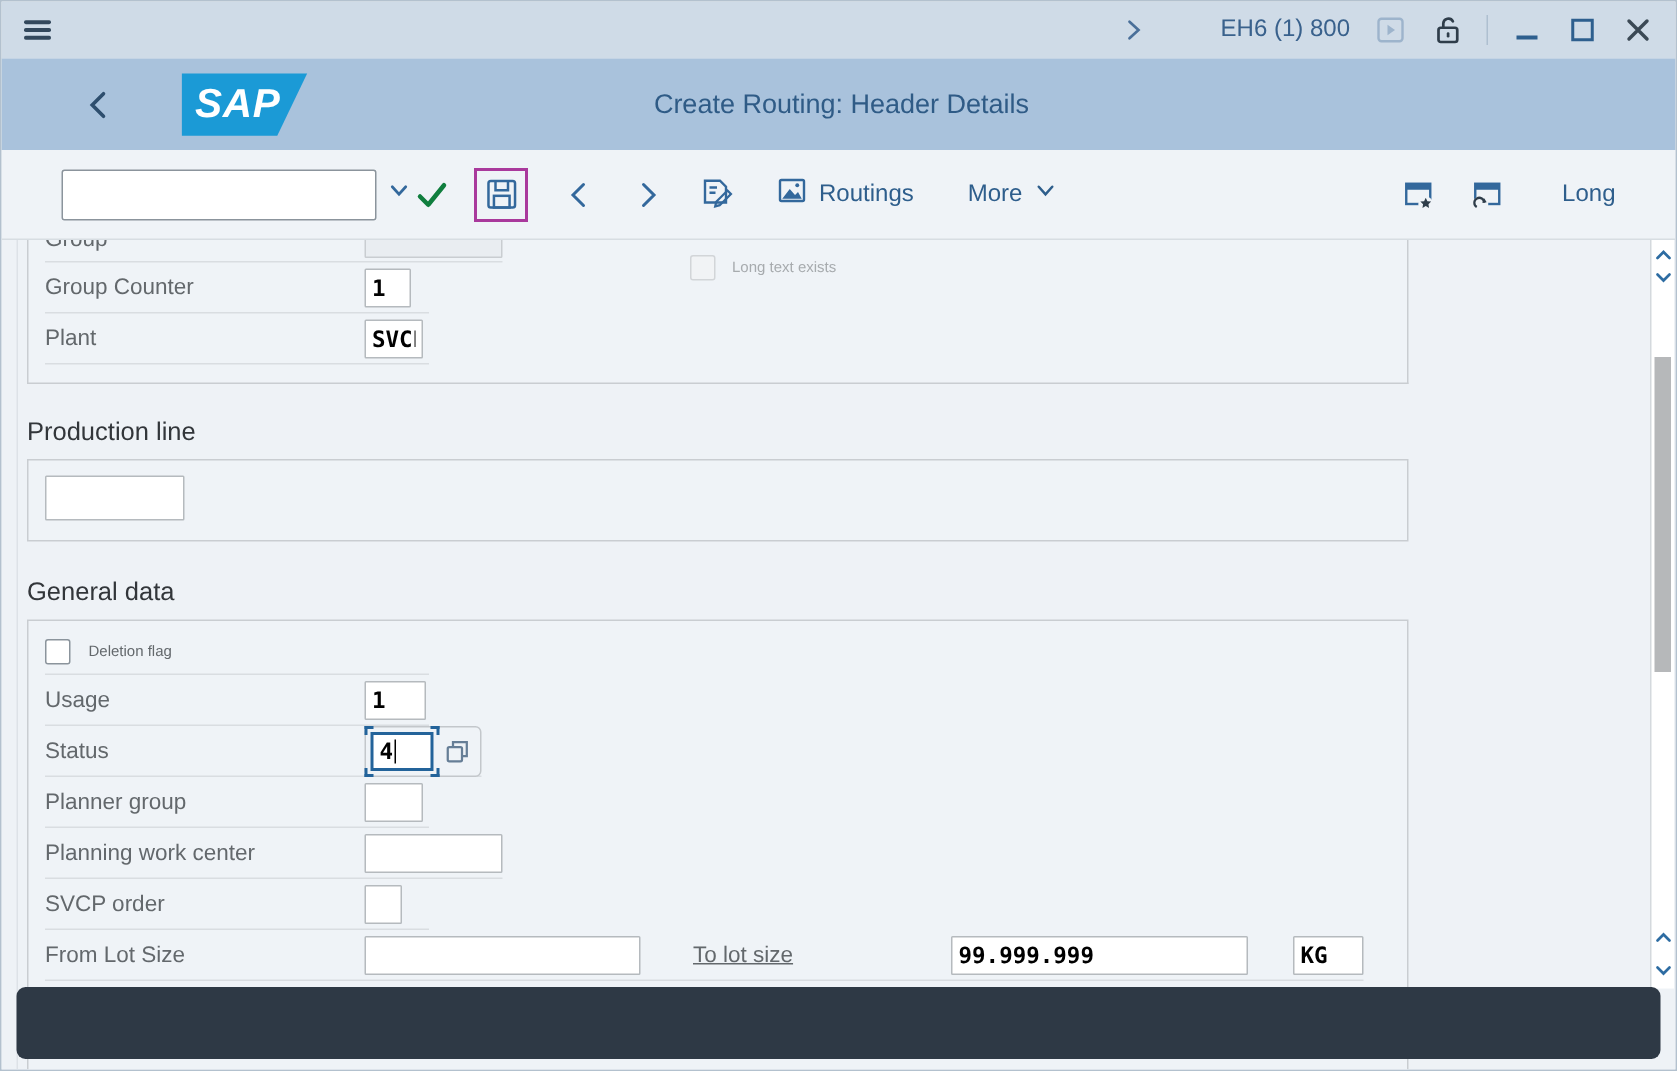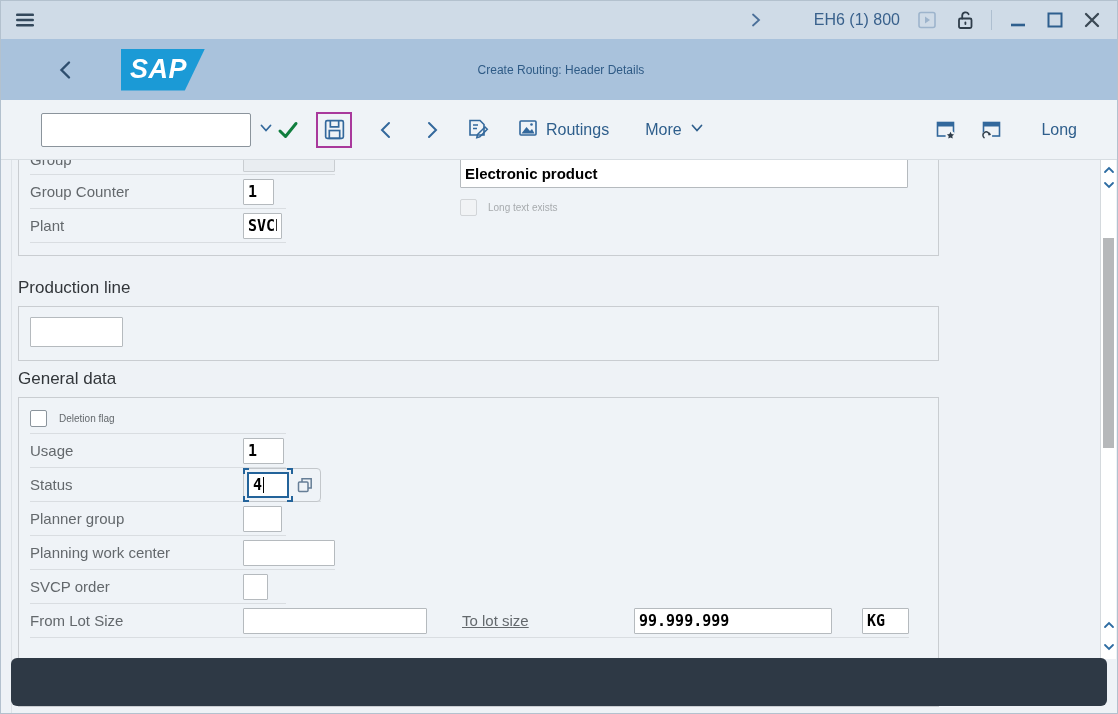"Create Routing: Header Details" .app-title { font-size: 12px -> 18px }
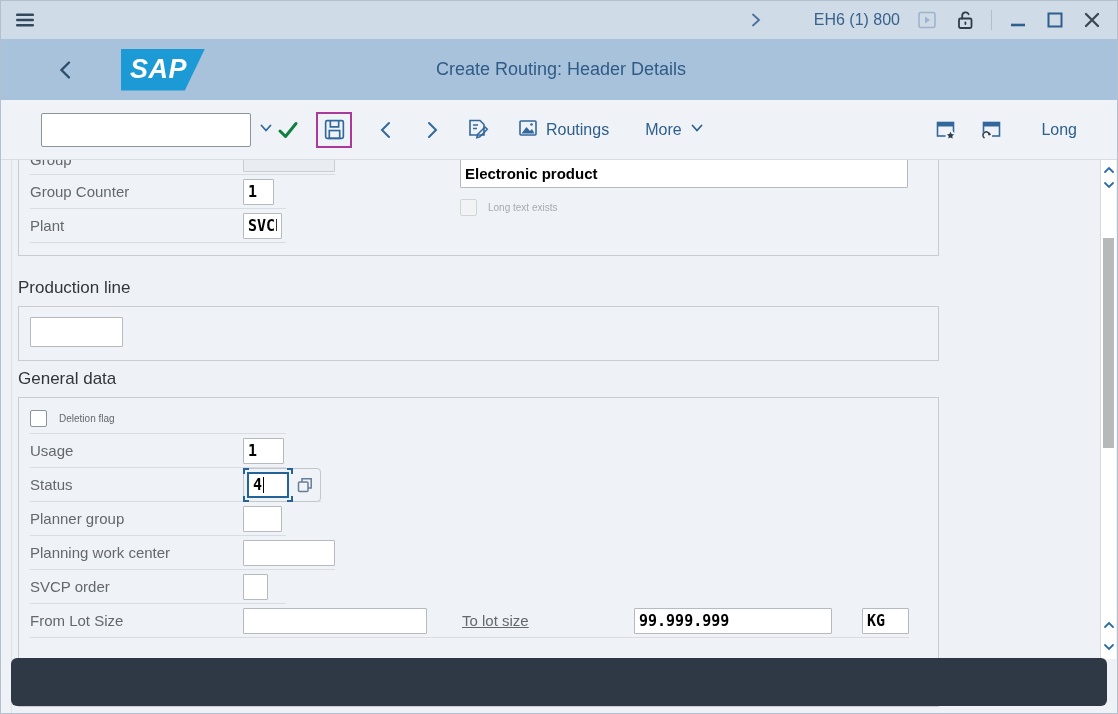"Electronic product" input.tinput { html: <input> -> none }
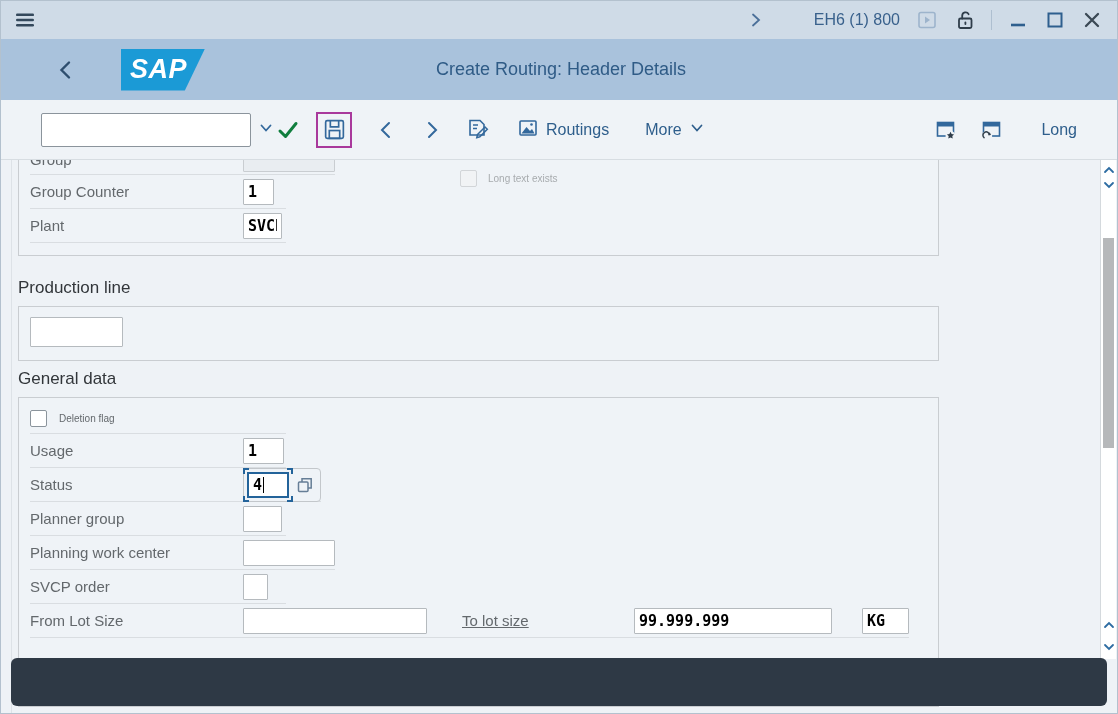"General data" div.sec-head { margin-top: 8px -> 24px }
